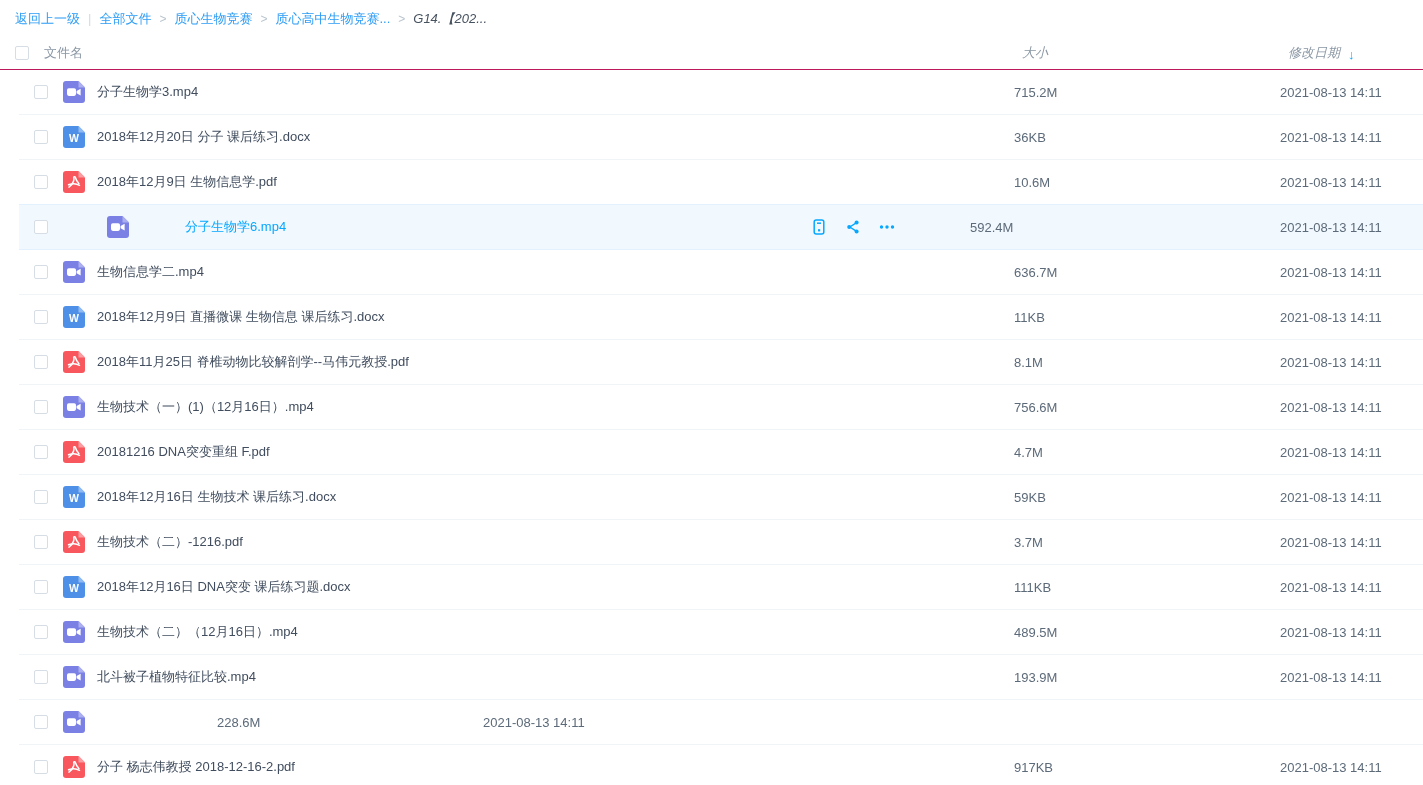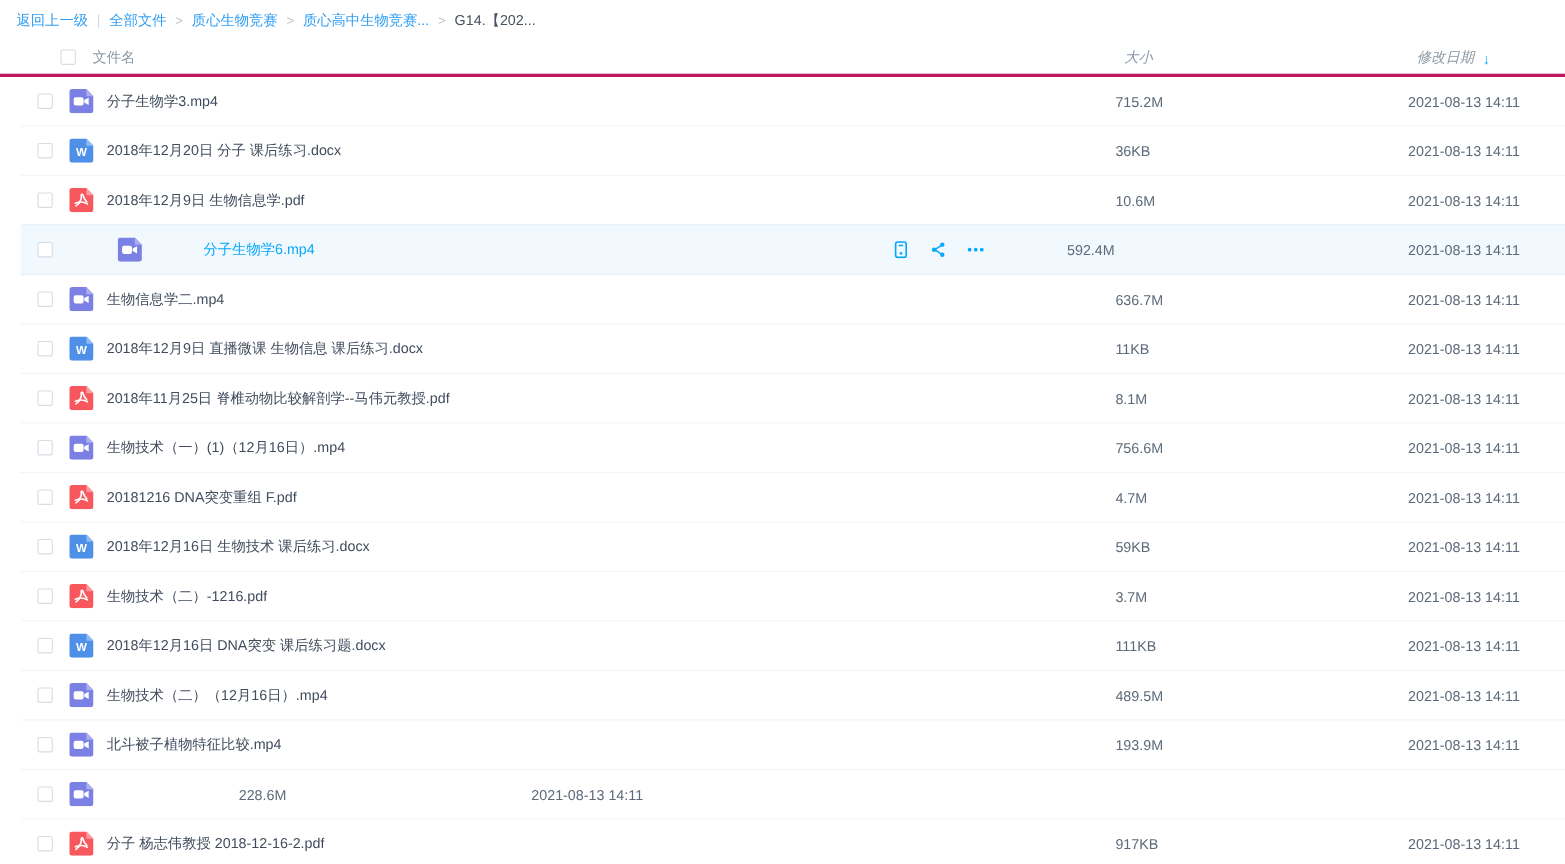"G14.【202..." .crumb-current { font-style: none -> italic }
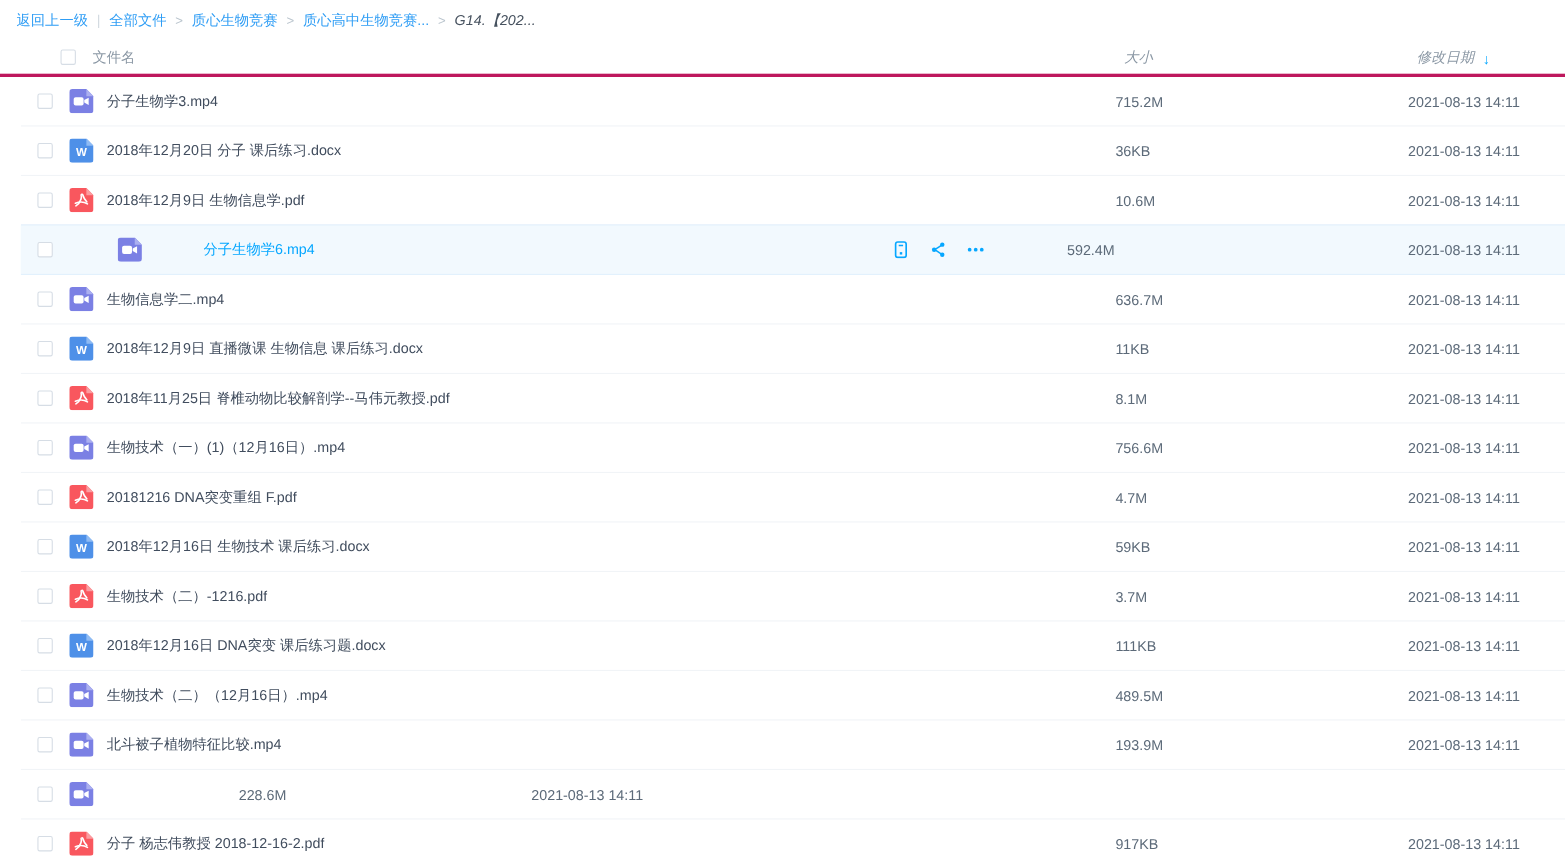"文件名" .list-header { border-bottom: 3px solid #be185d -> 1px solid #be185d; padding-left: 40px -> none }
